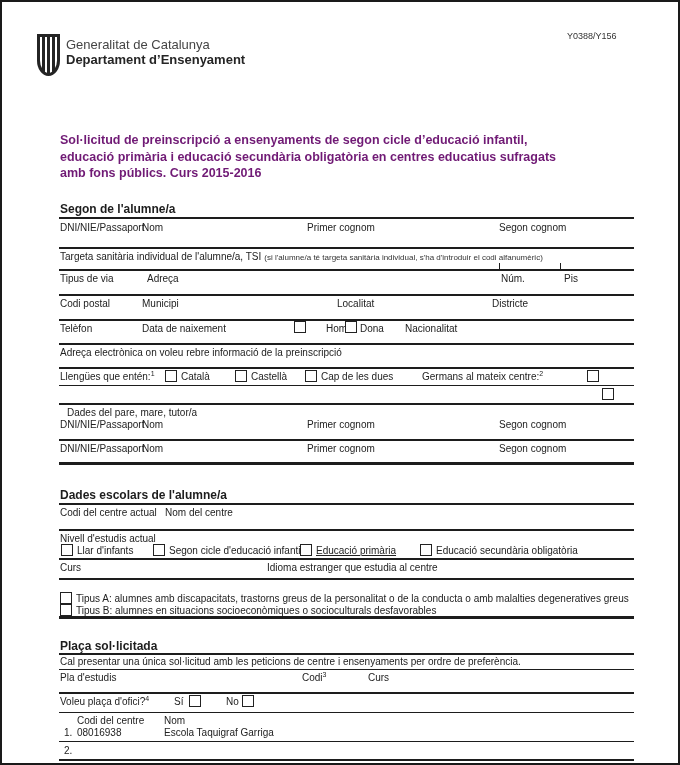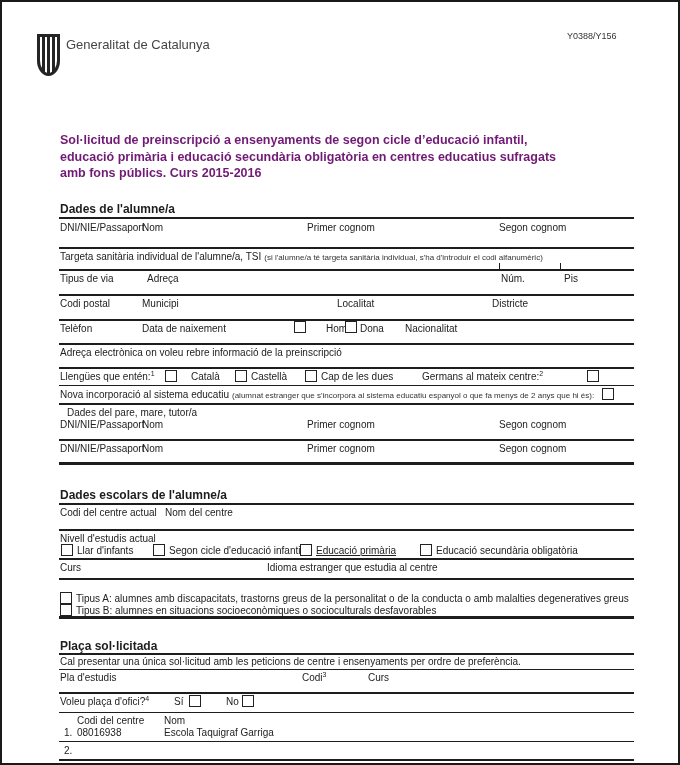"Departament d’Ensenyament" span.abs { html: none -> <span>Departament d’Ensenyament</span> }
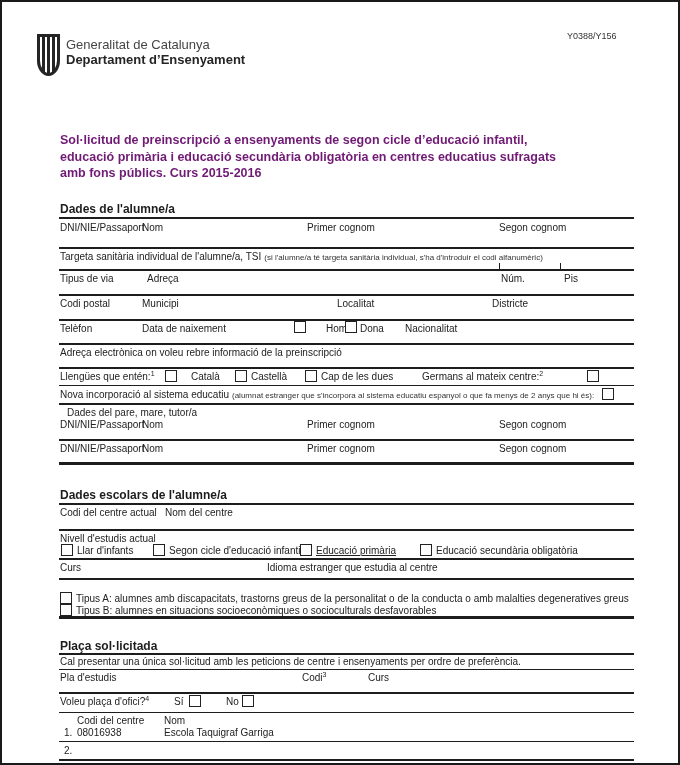"Dades de l'alumne/a" span.abs { text: Dades -> Segon }
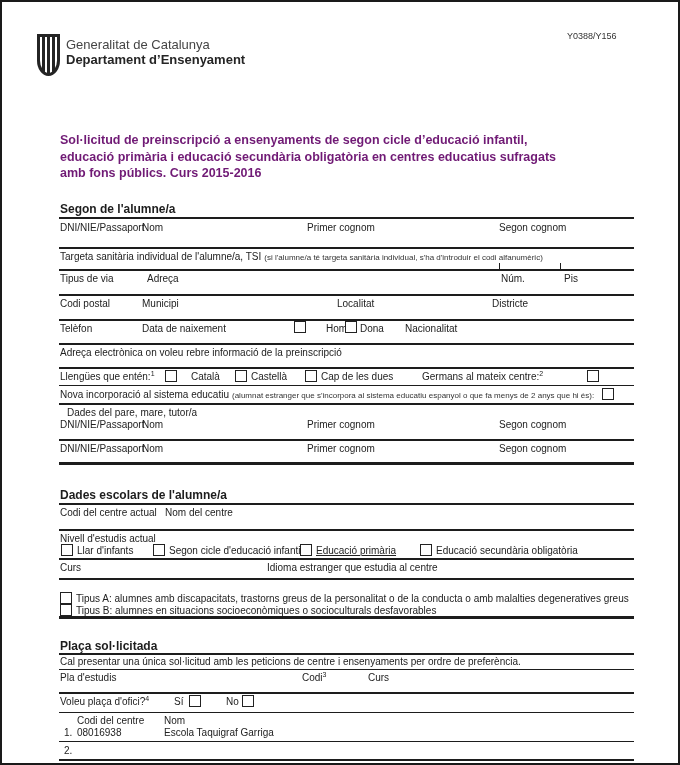"Català" span.abs { left: 189px -> 179px }
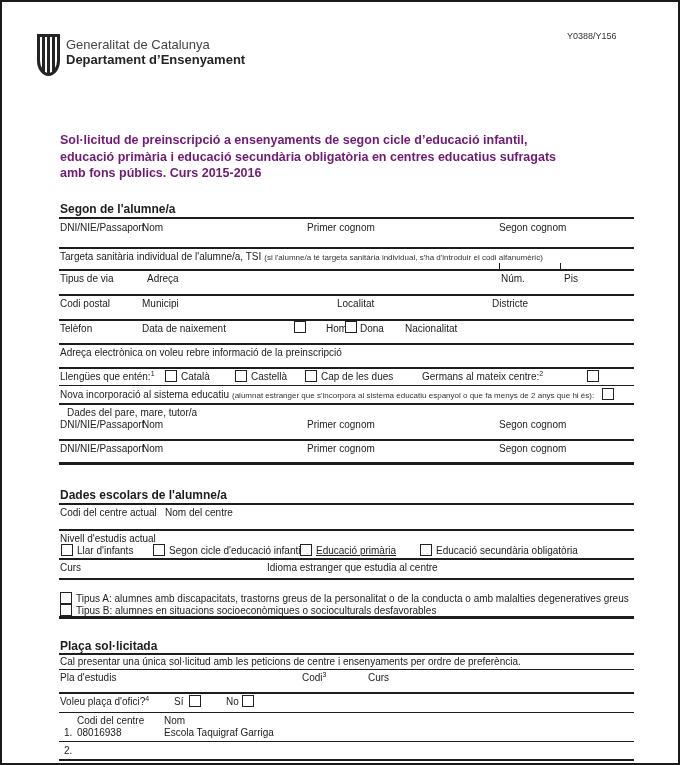"Nova incorporació al sistema educatiu" span.abs { html: <span> <span>Nova incorporació al sistema educatiu</span><span>(alumnat estranger que s'incorpora al sistema educatiu espanyol o que fa menys de 2 anys que hi és):</span> </span> -> none }
